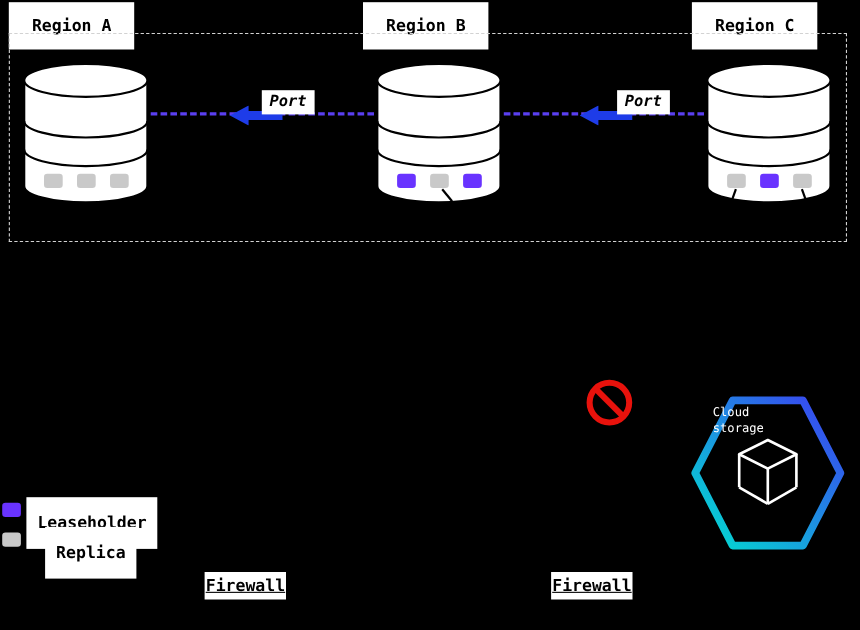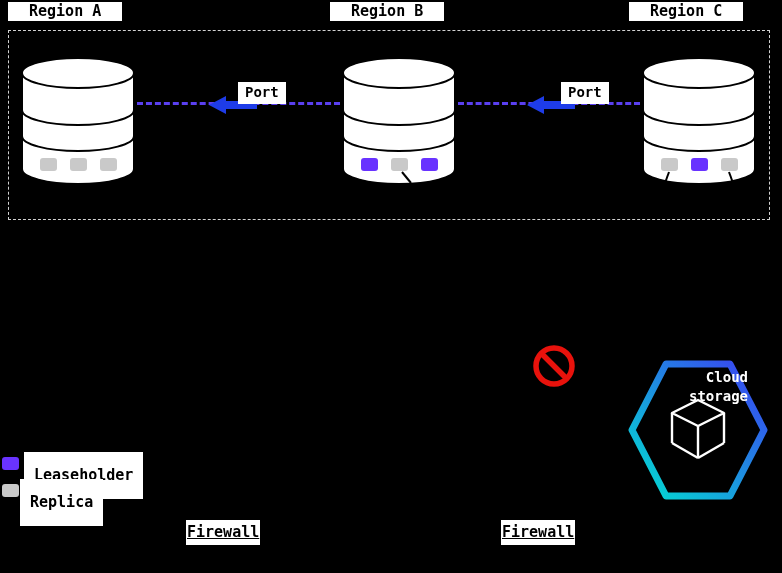"Region A" .region-label { padding: 0 21px -> 12px 21px }
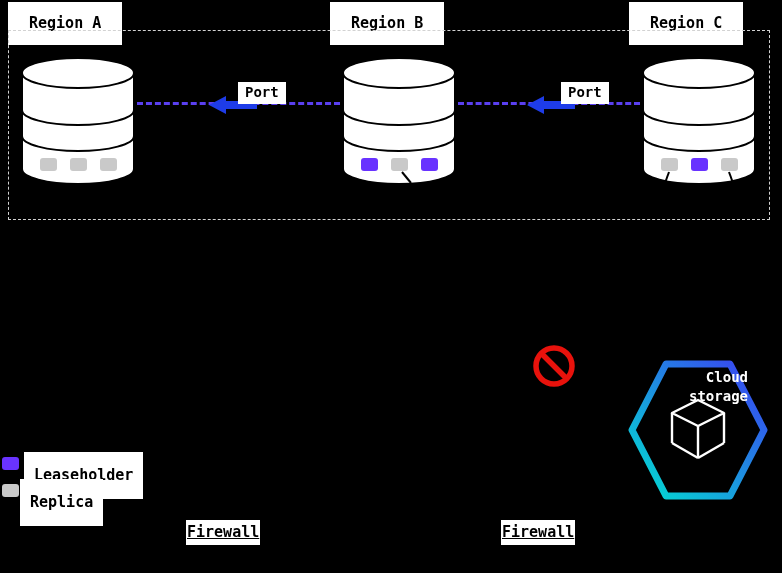"Port" .port-label { font-style: none -> italic }
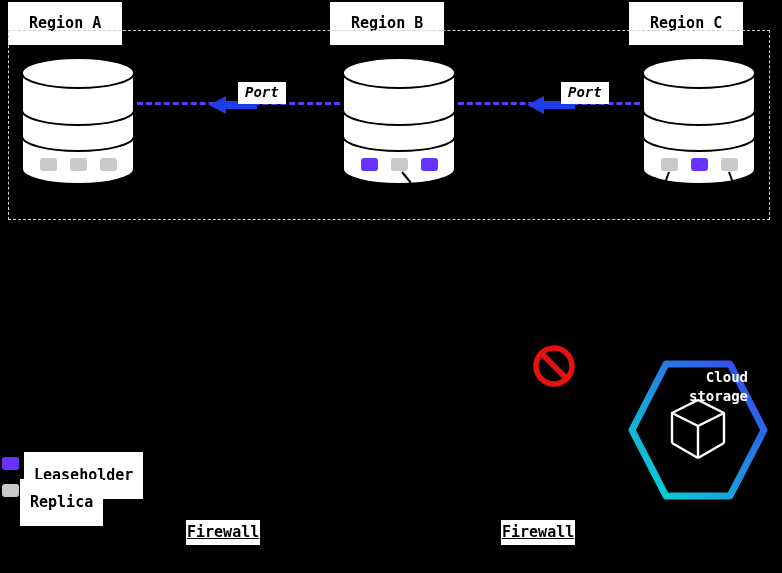"Cloud" .cloud-text { font-size: 14px -> 11px; font-weight: 700 -> 400; text-align: right -> left }
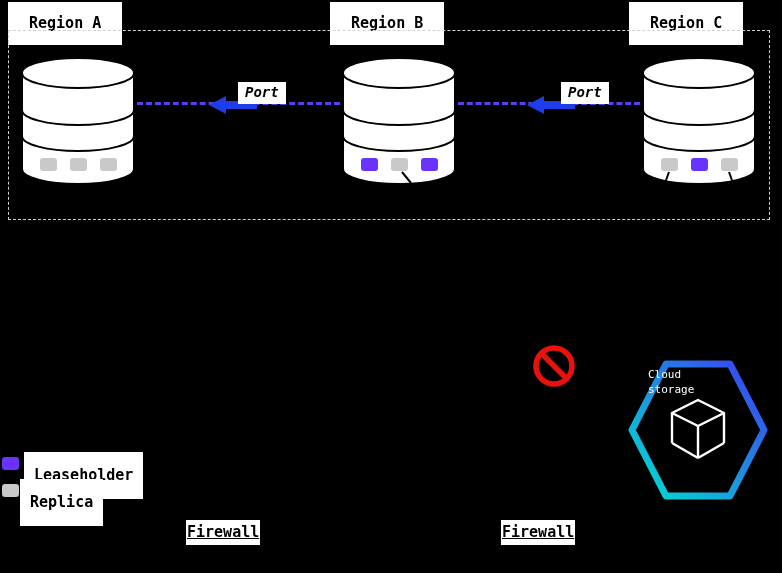"Replica" div.label { left: 20px -> 41px }
